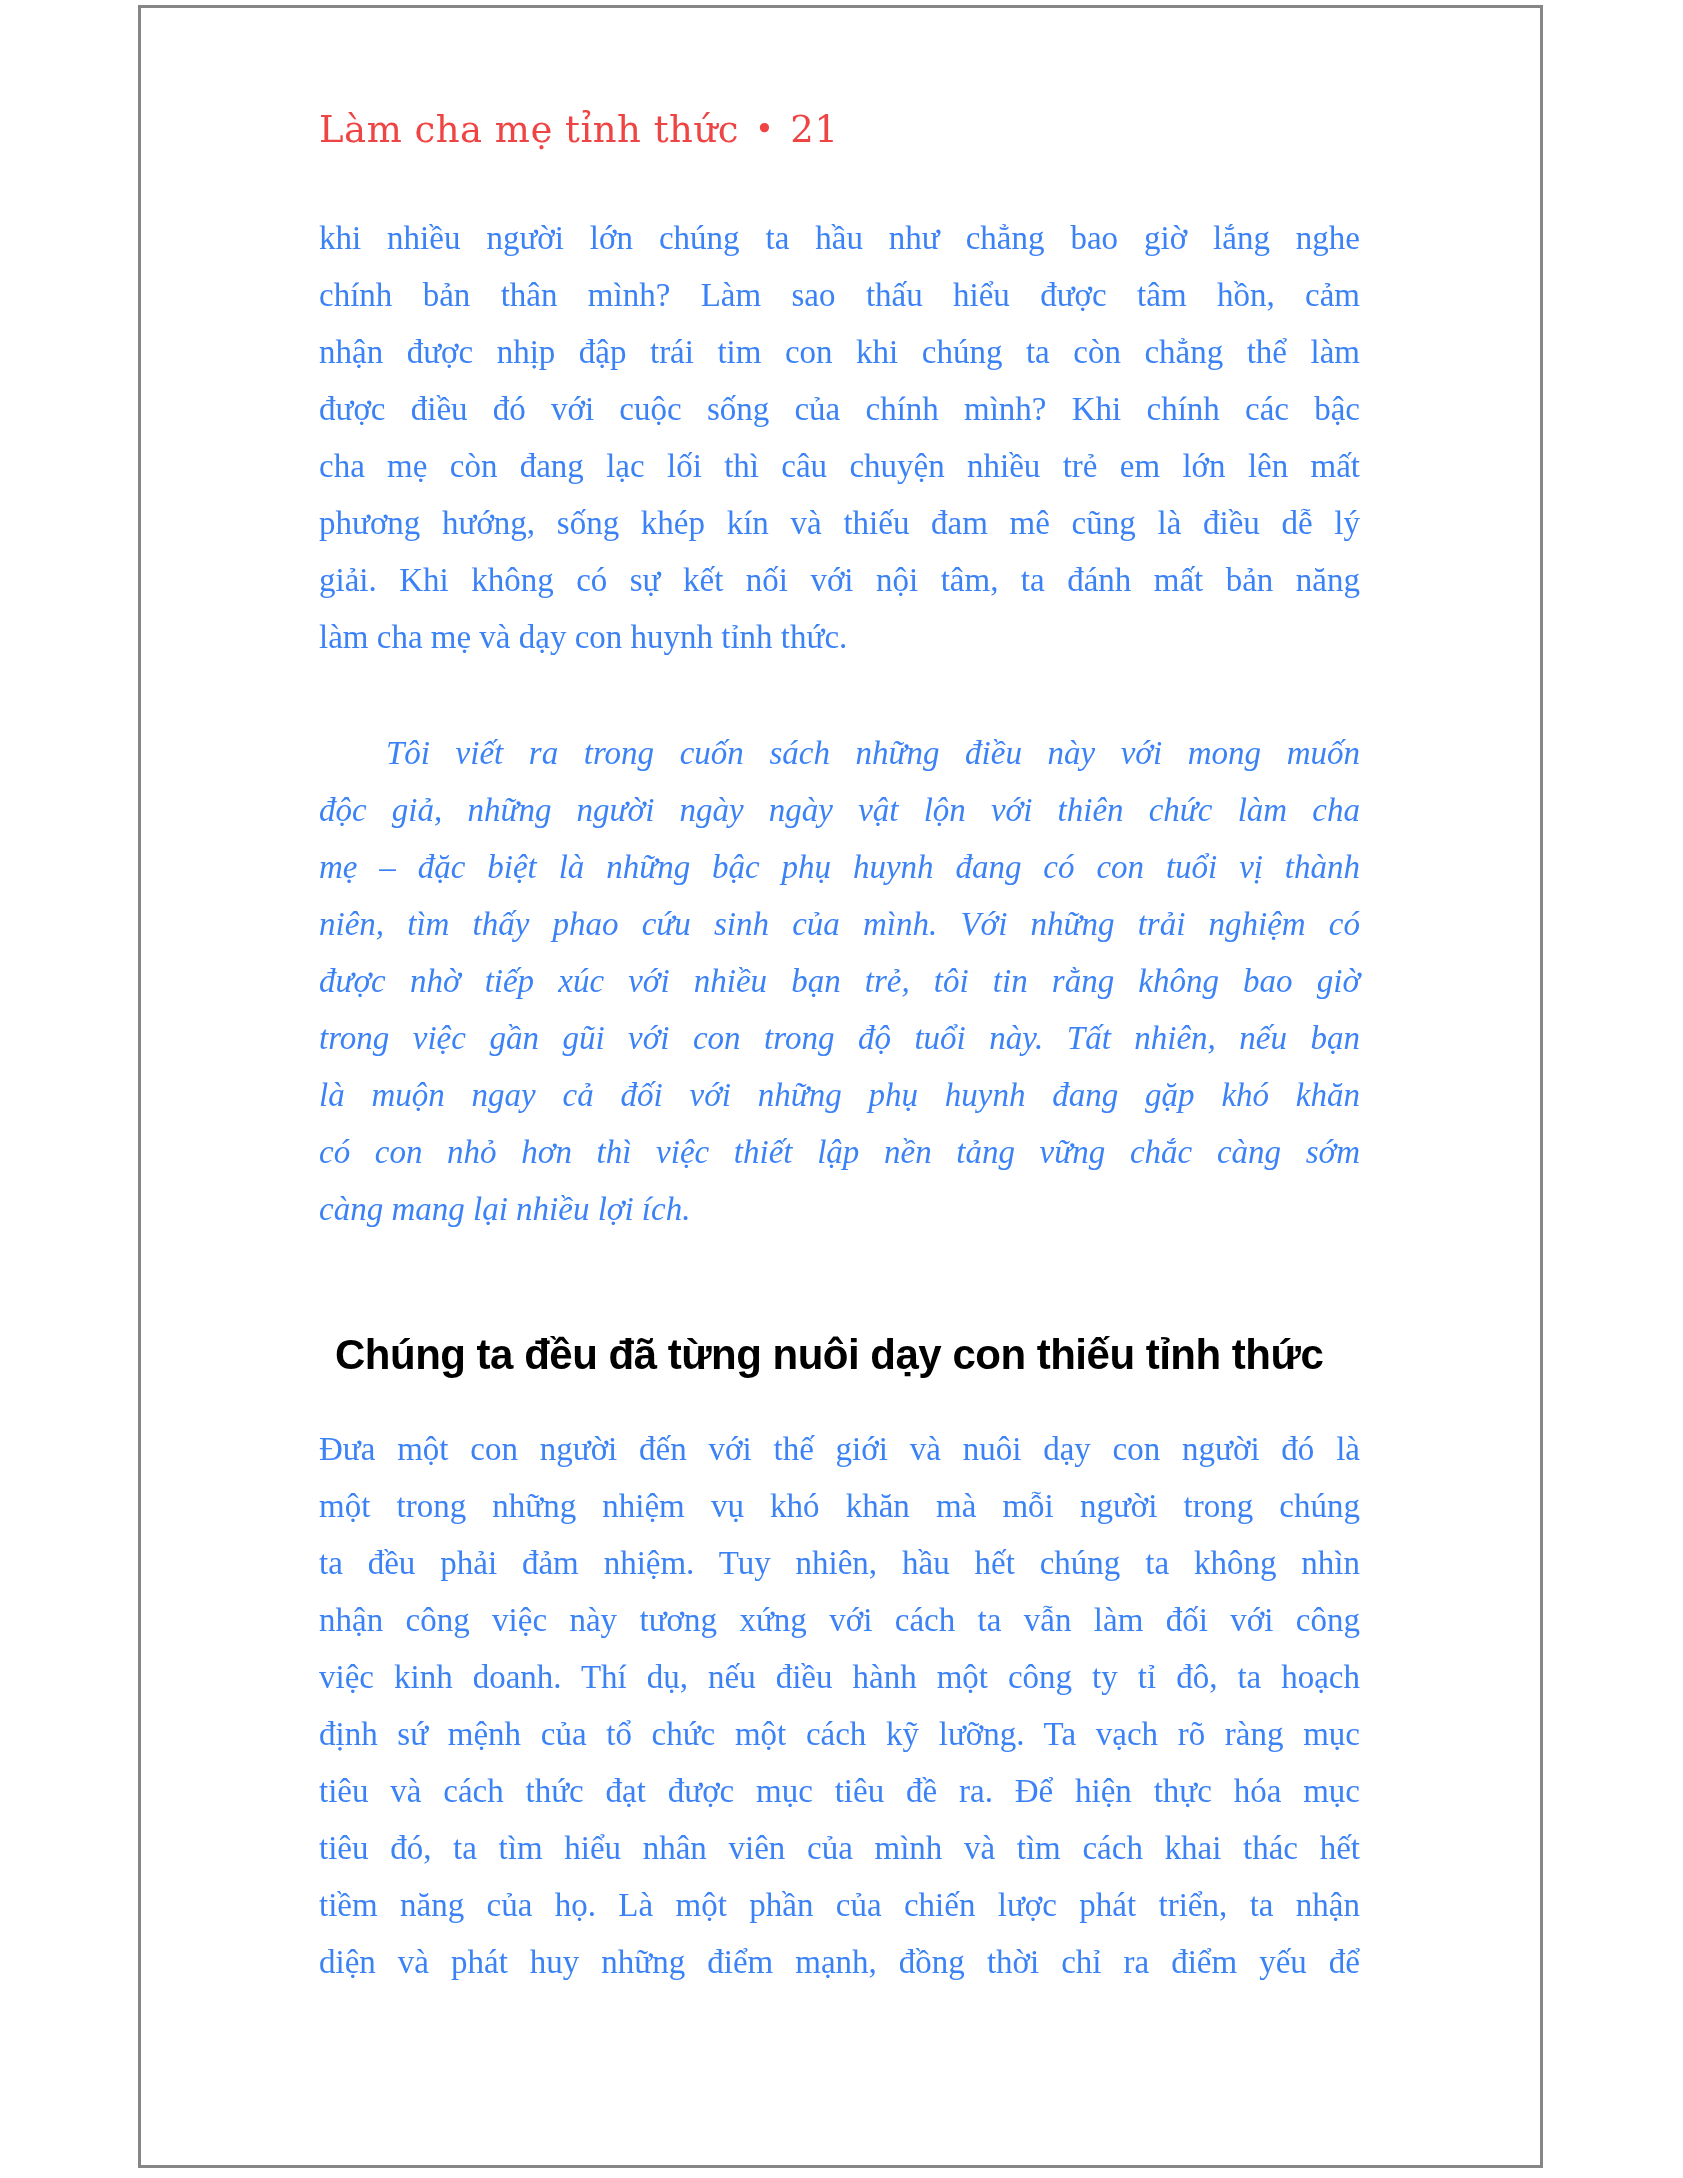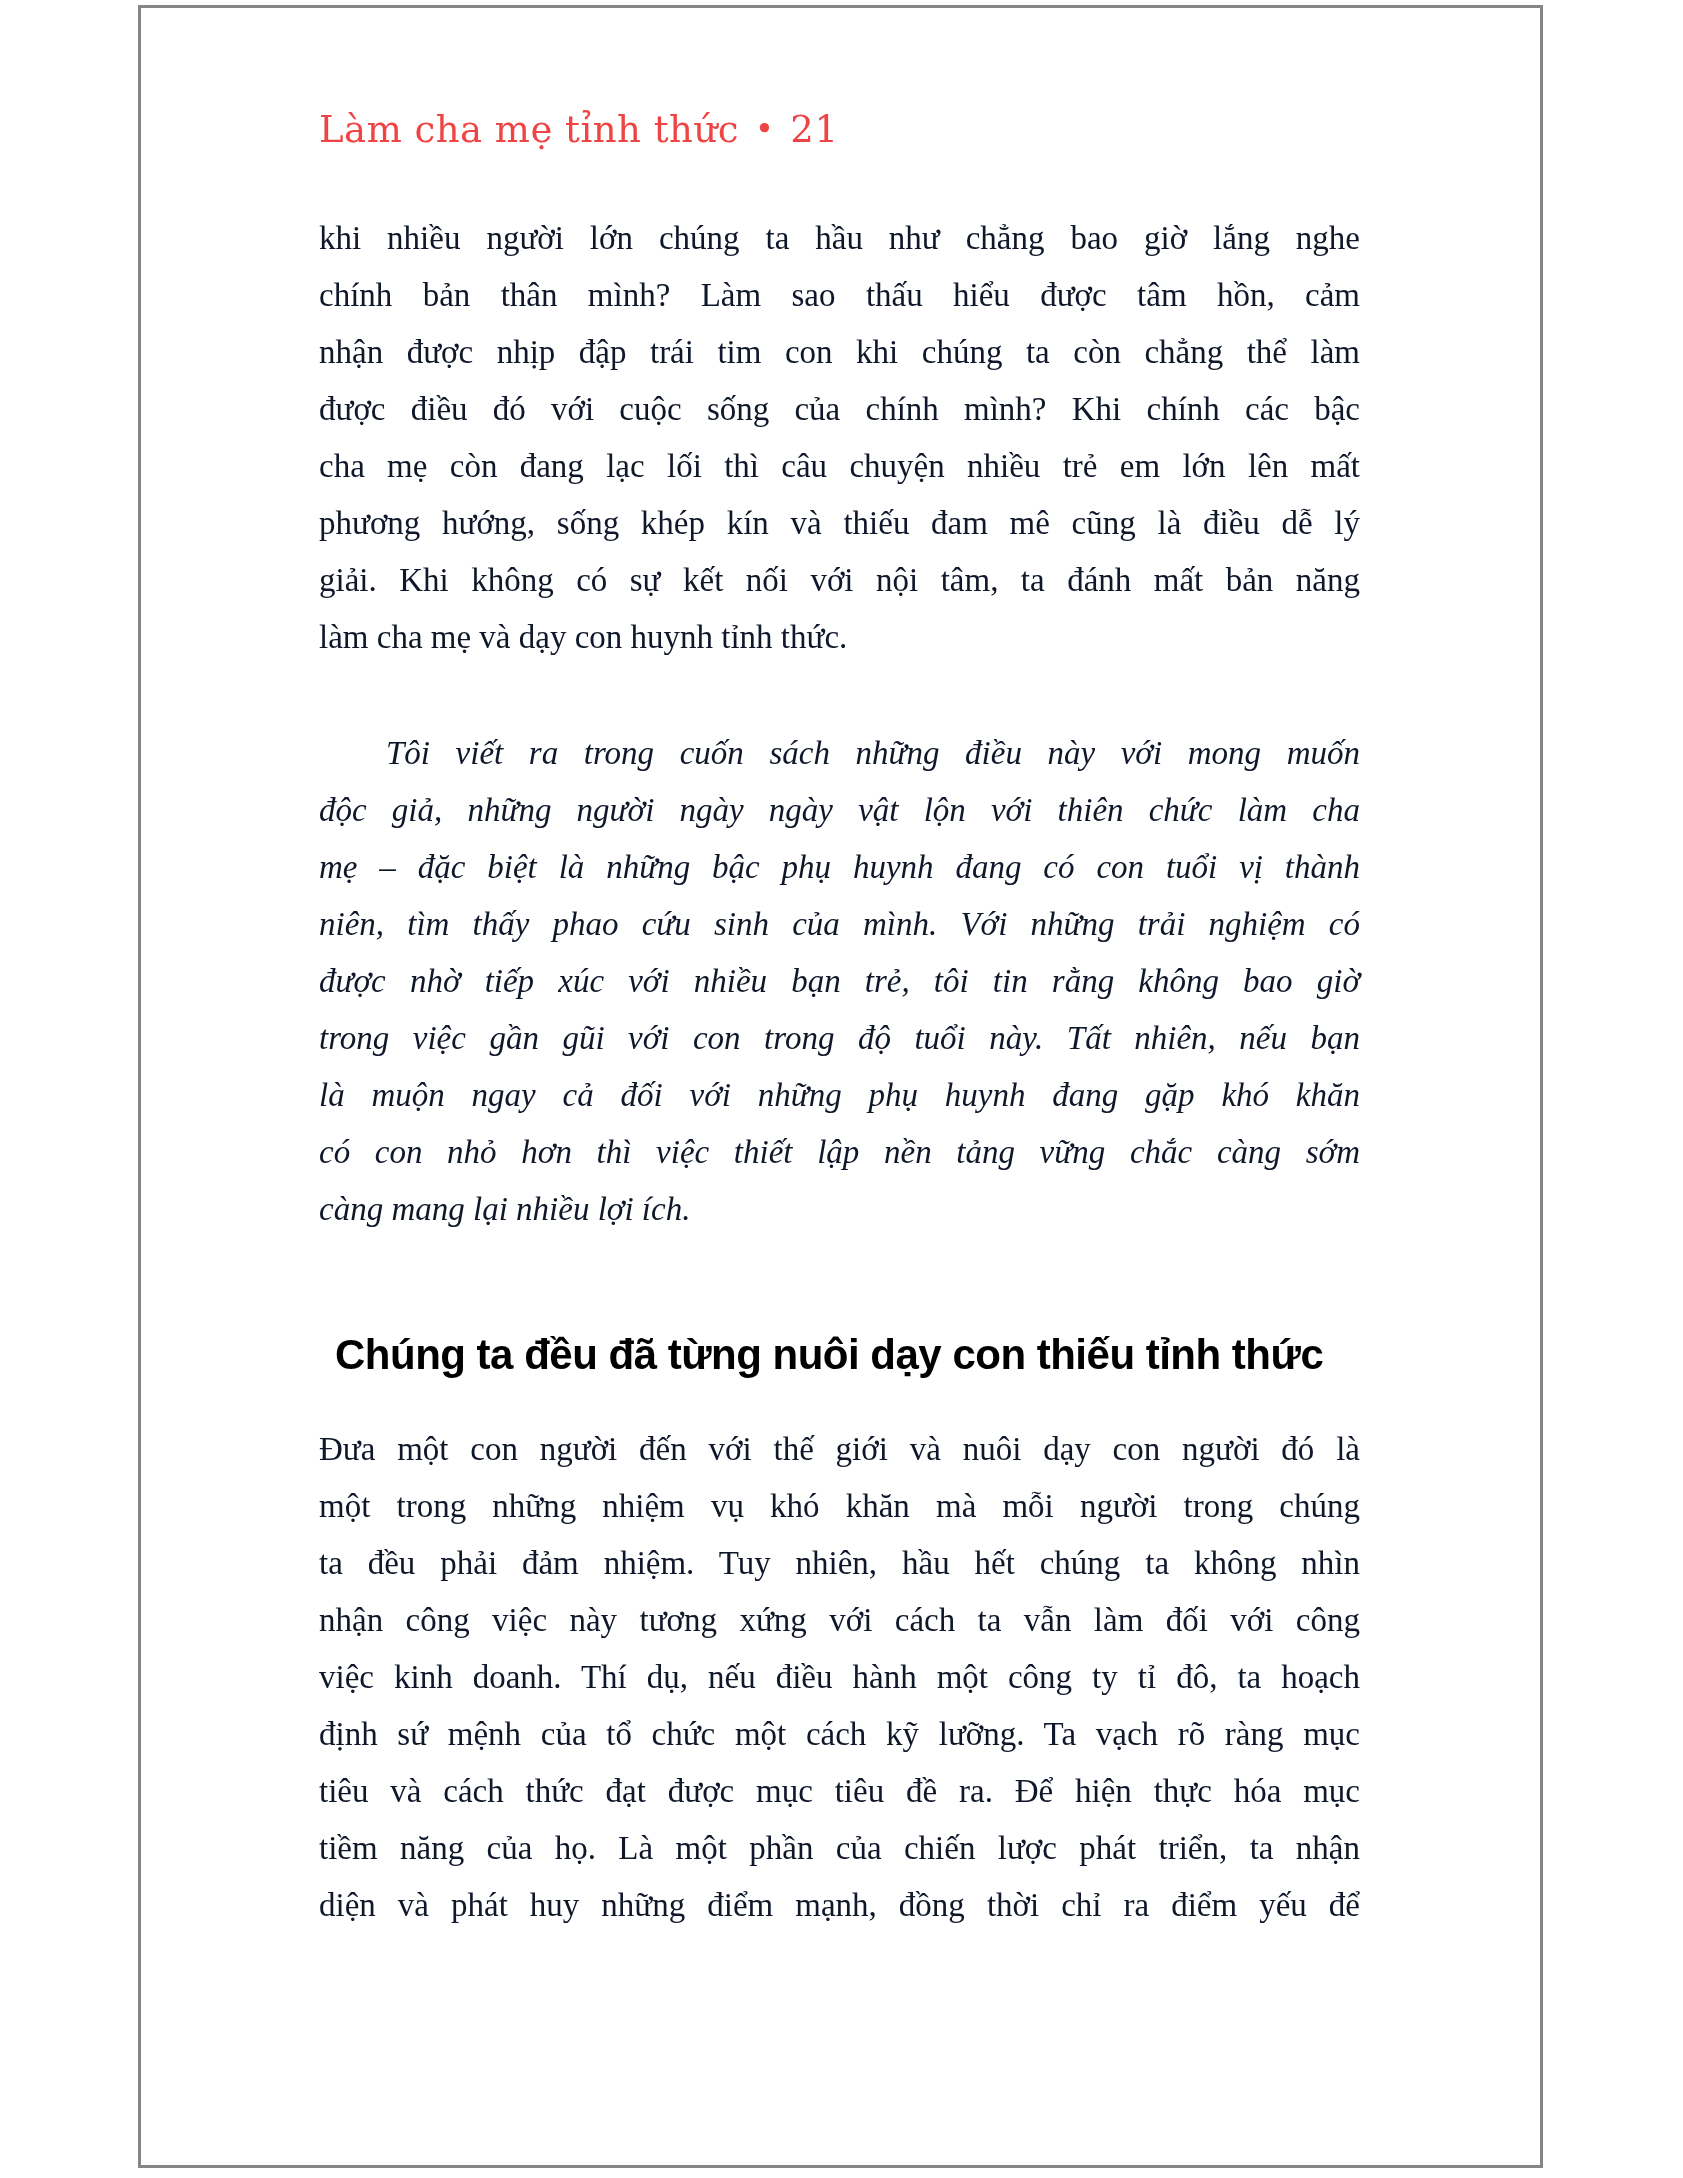"khi nhiều người lớn chúng" .body-col { color: #0f172a -> #3b82f6 }
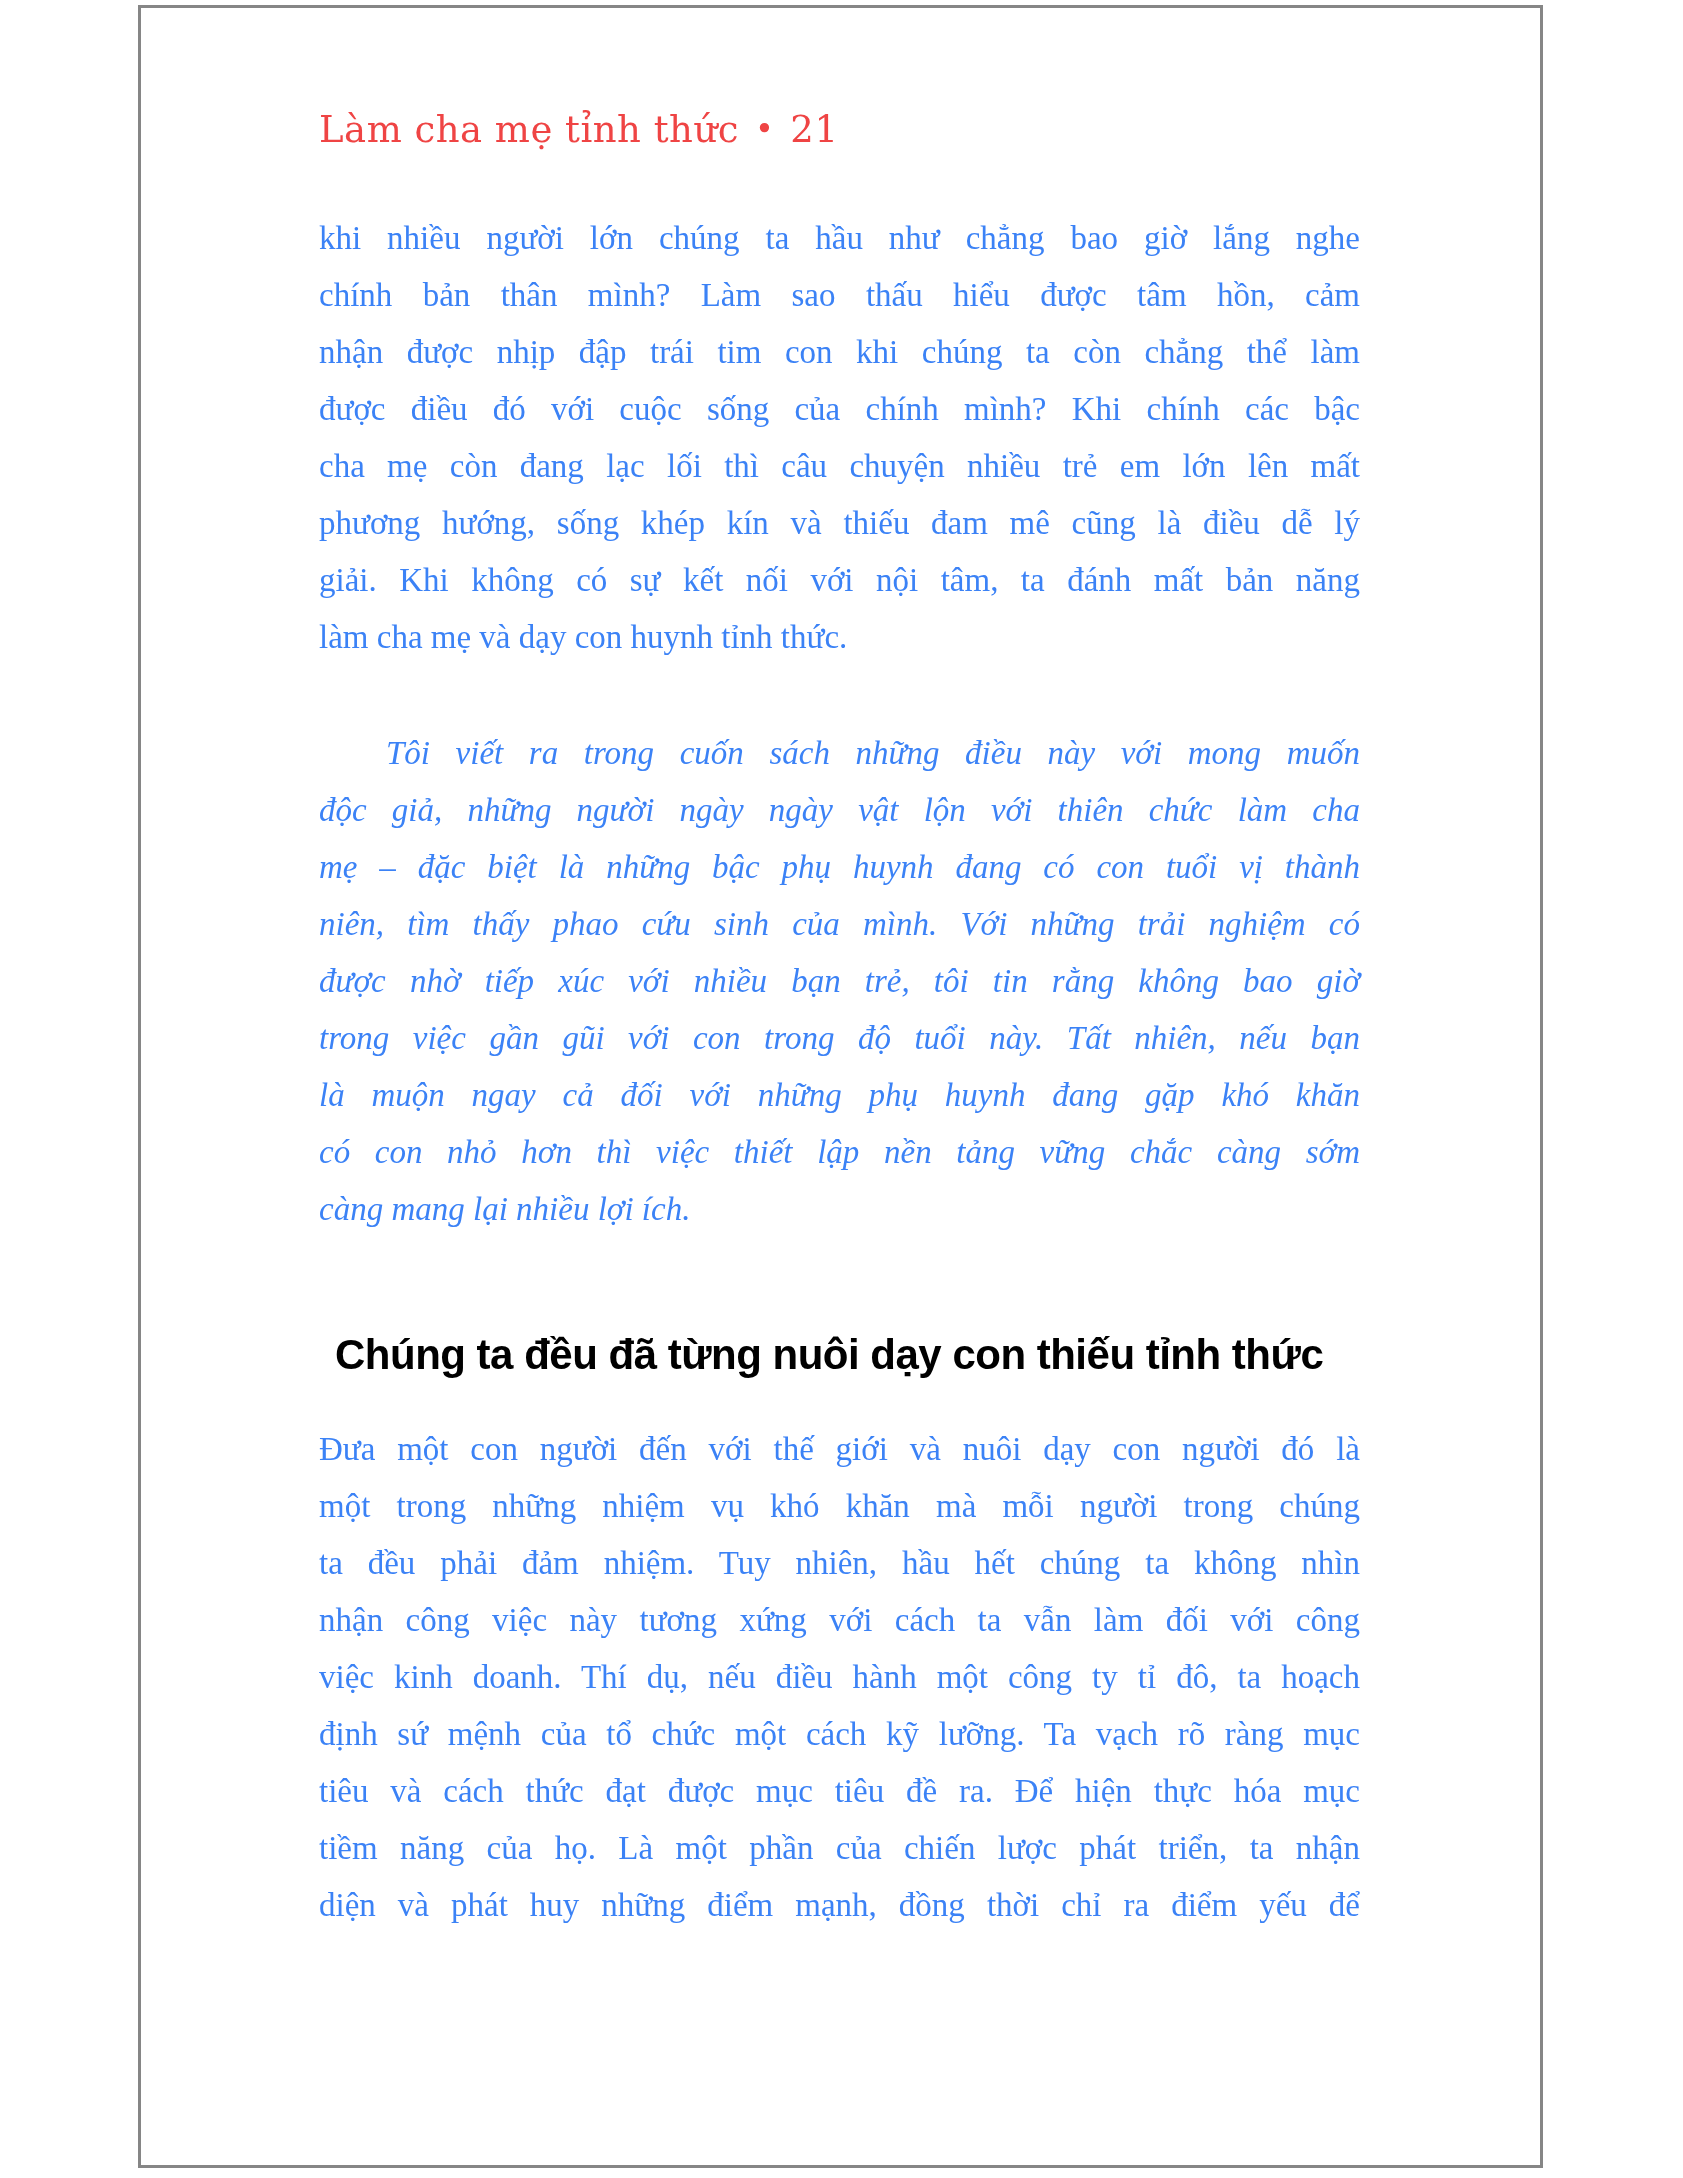"tiêu đó, ta tìm hiểu" div.line { html: none -> <div>tiêu đó, ta tìm hiểu nhân viên của mình và tìm cách khai thác hết</div> }
